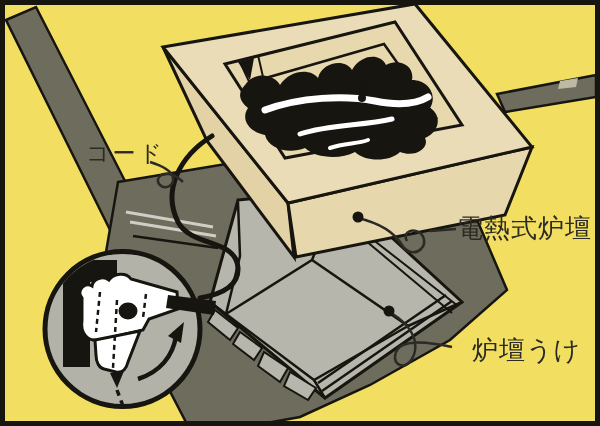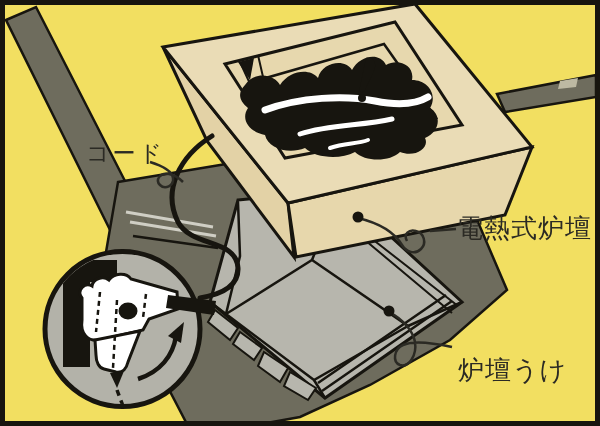"炉壇うけ" .label-rodan { left: 458px -> 472px; margin-top: 20px -> none }
